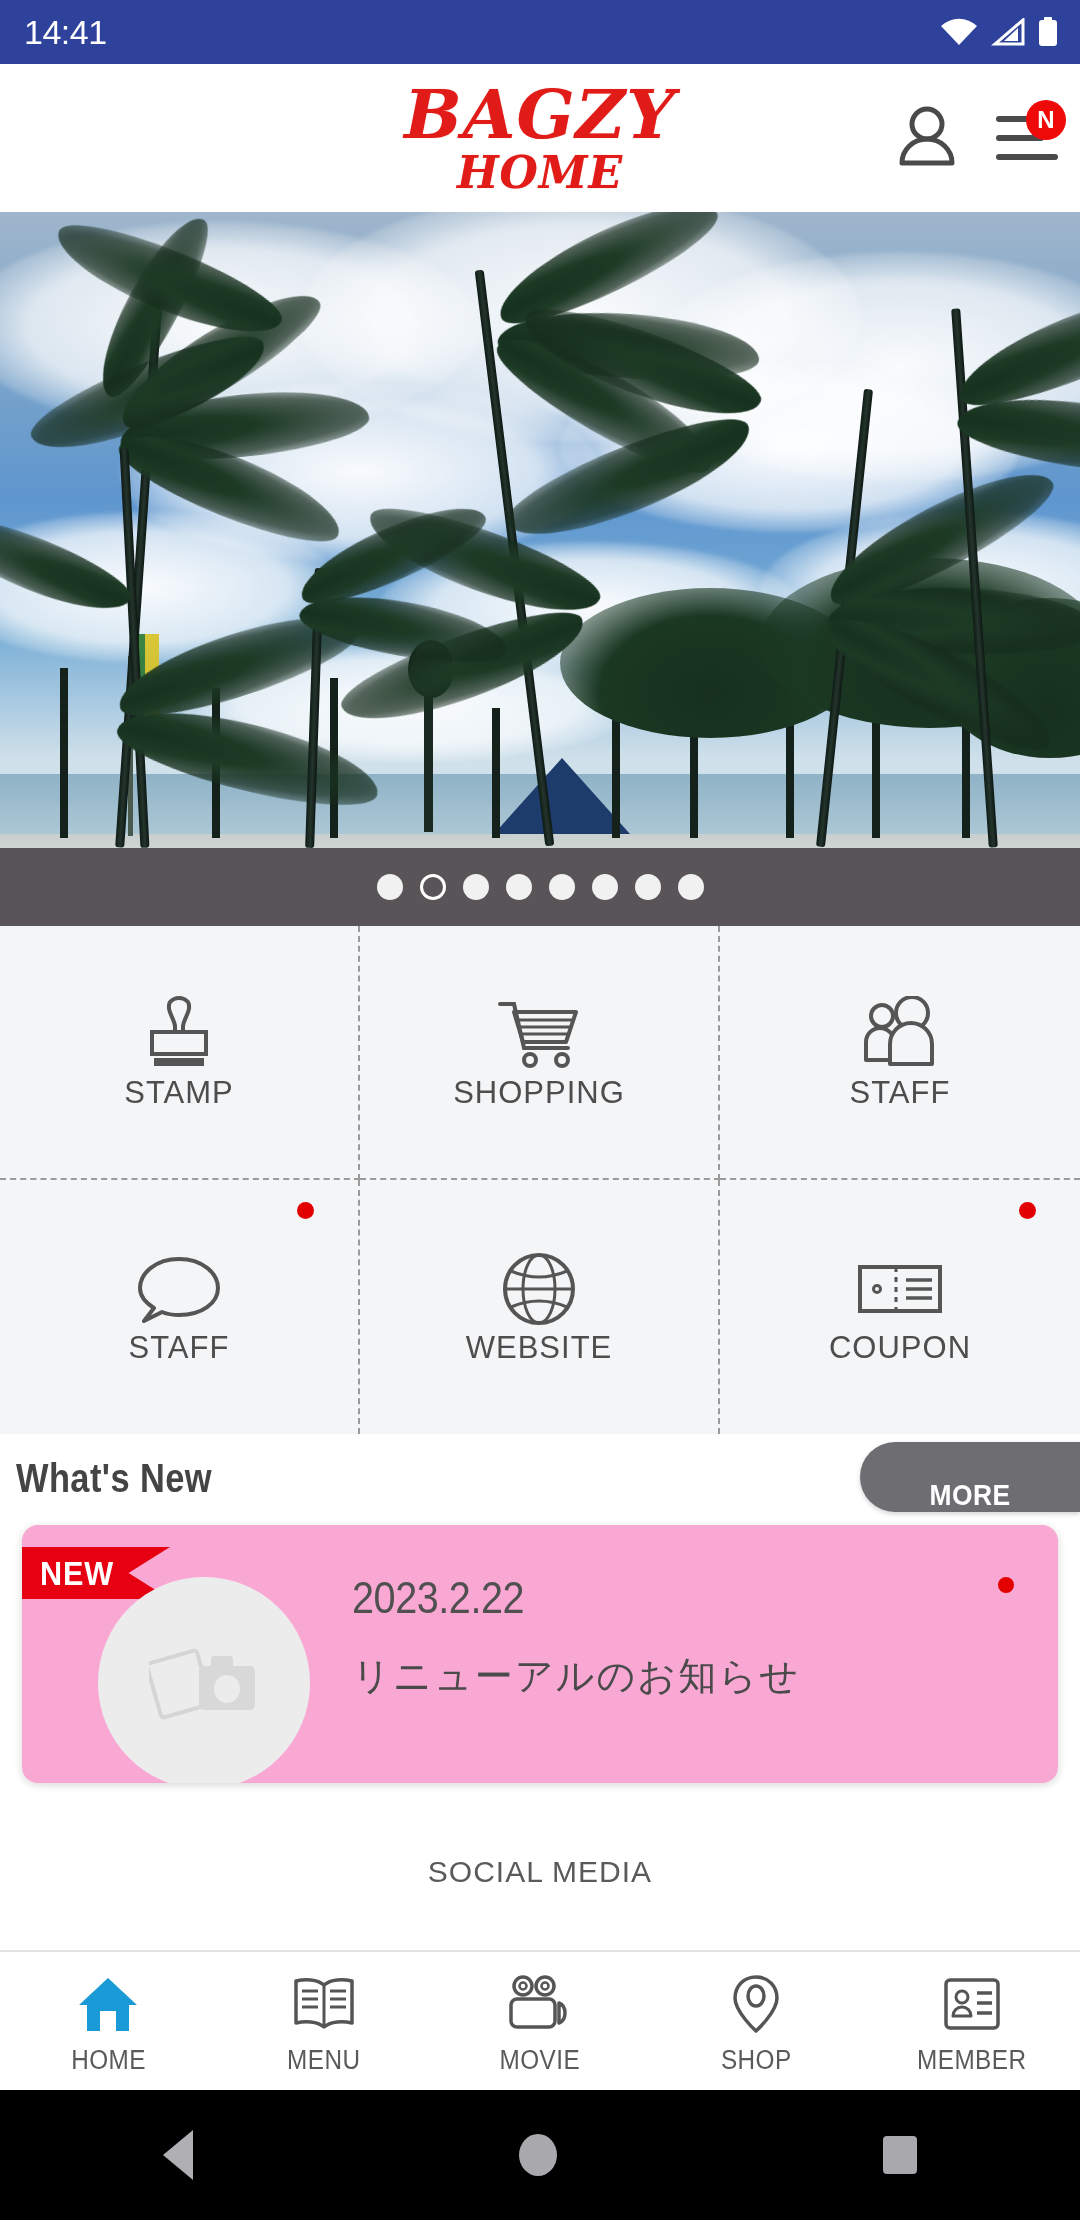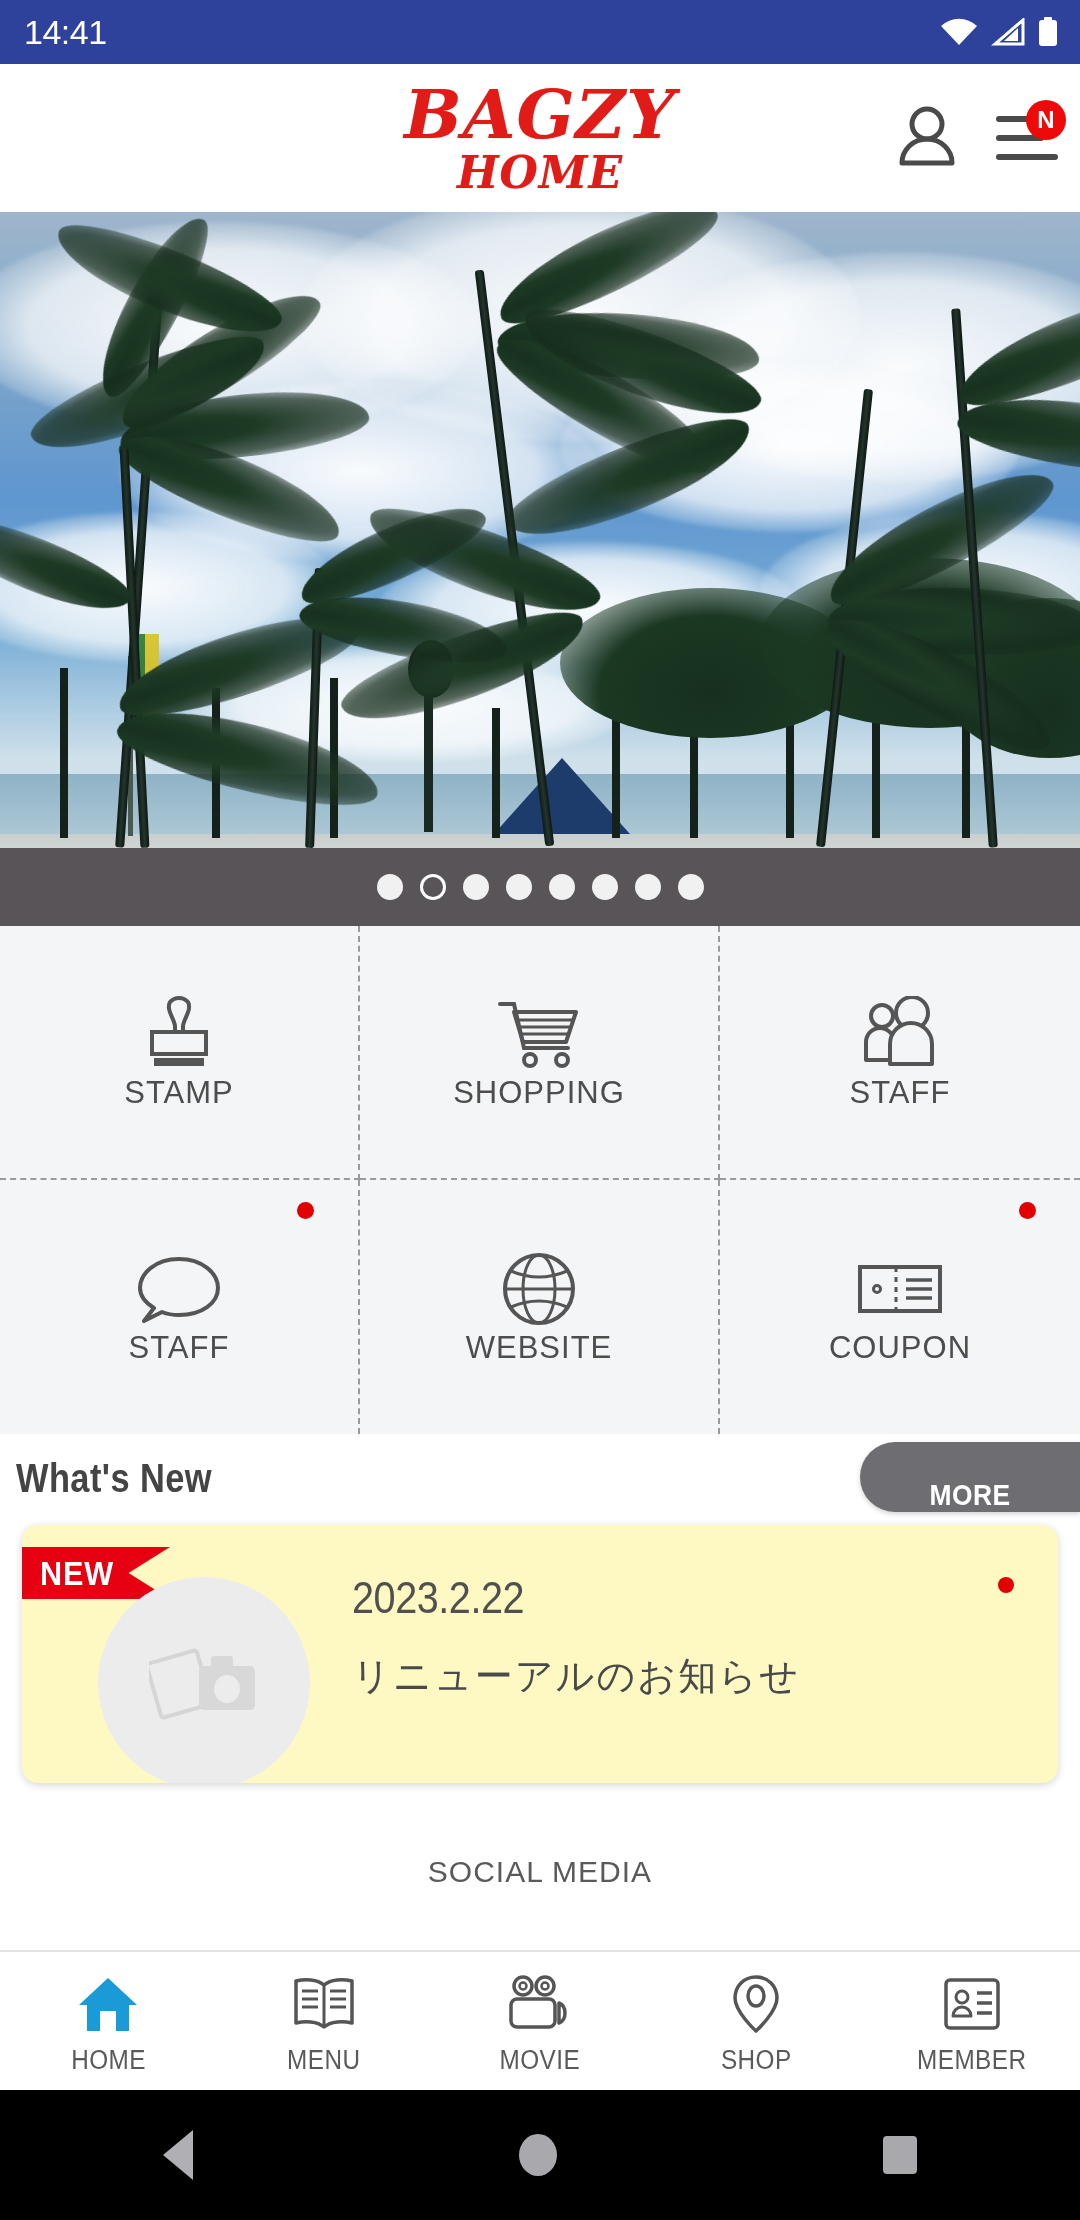"NEW" .news-card { background: #fef9c3 -> #f9a8d4 }
